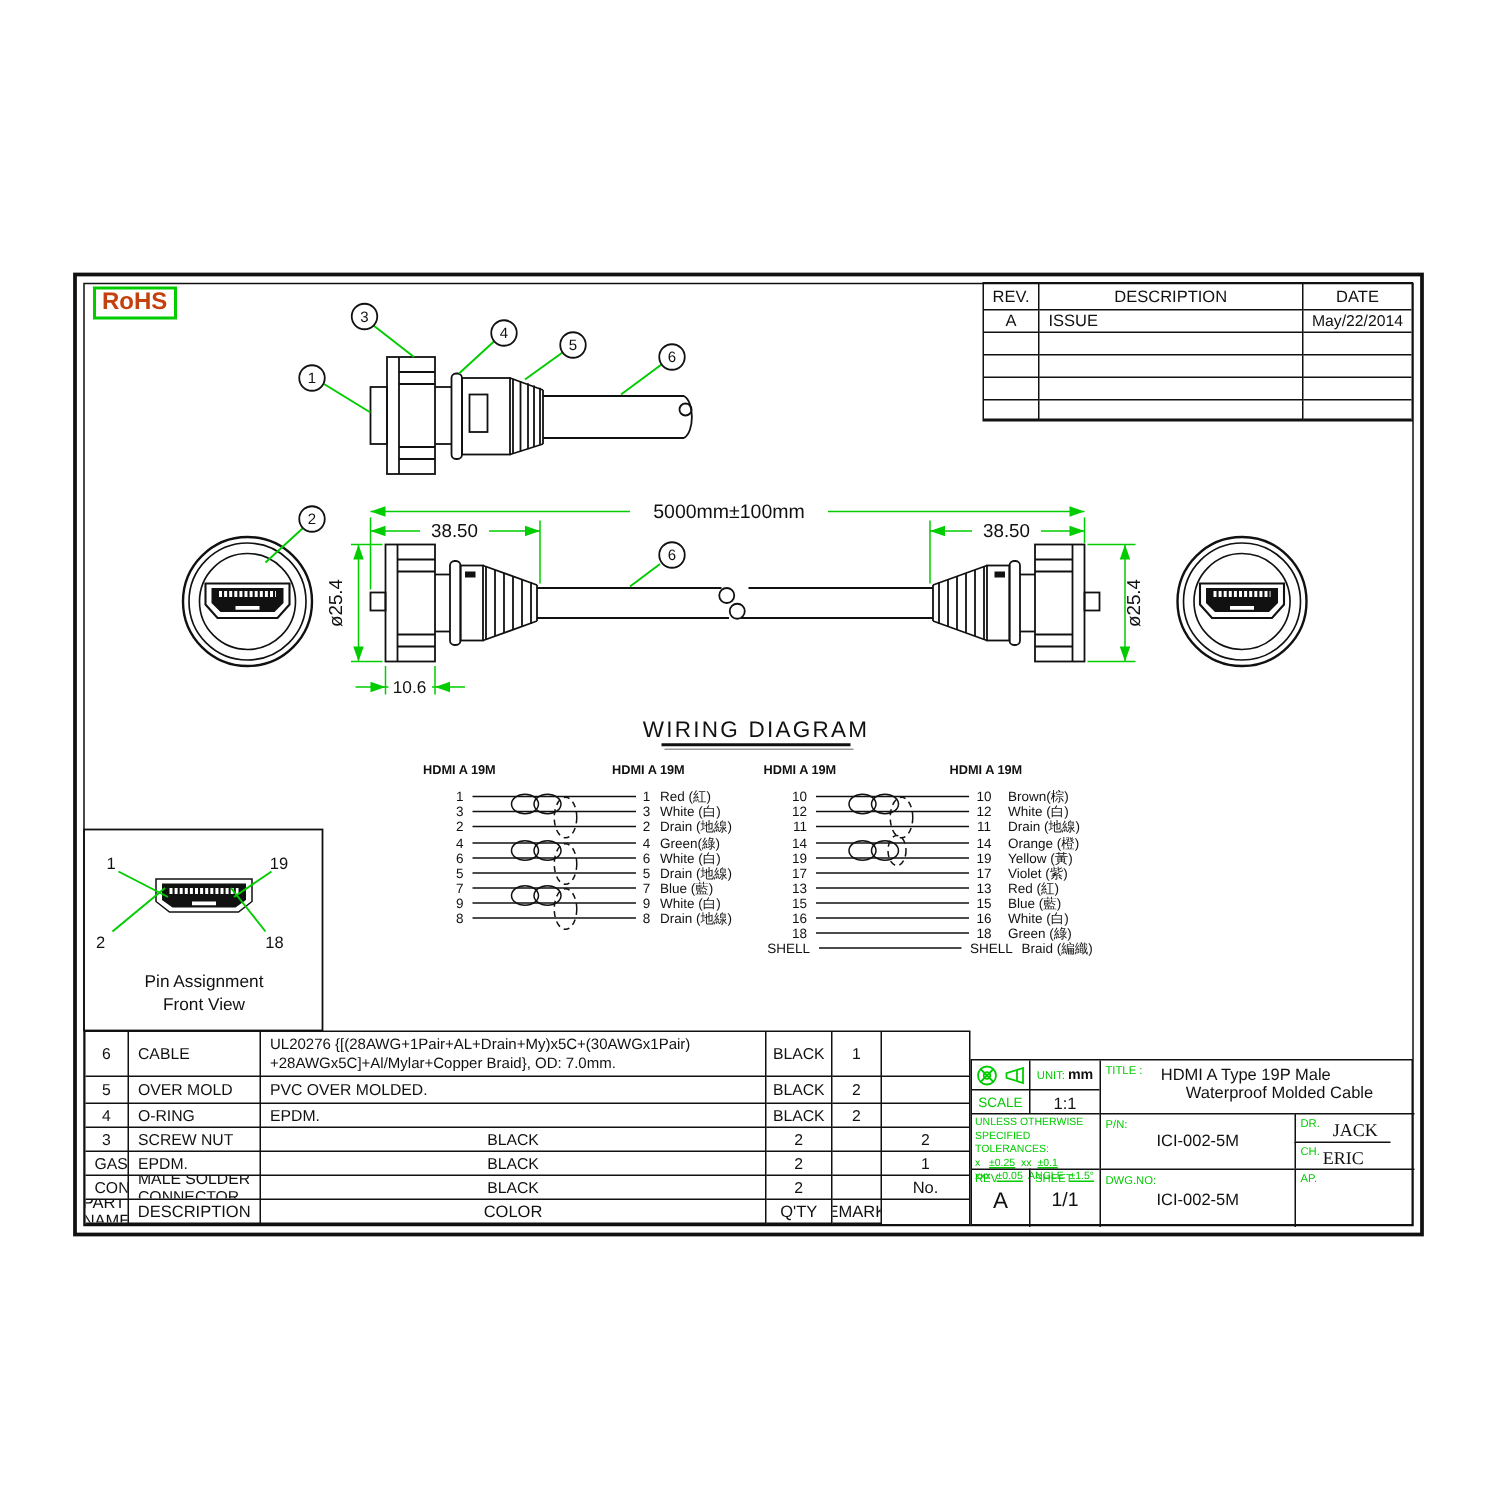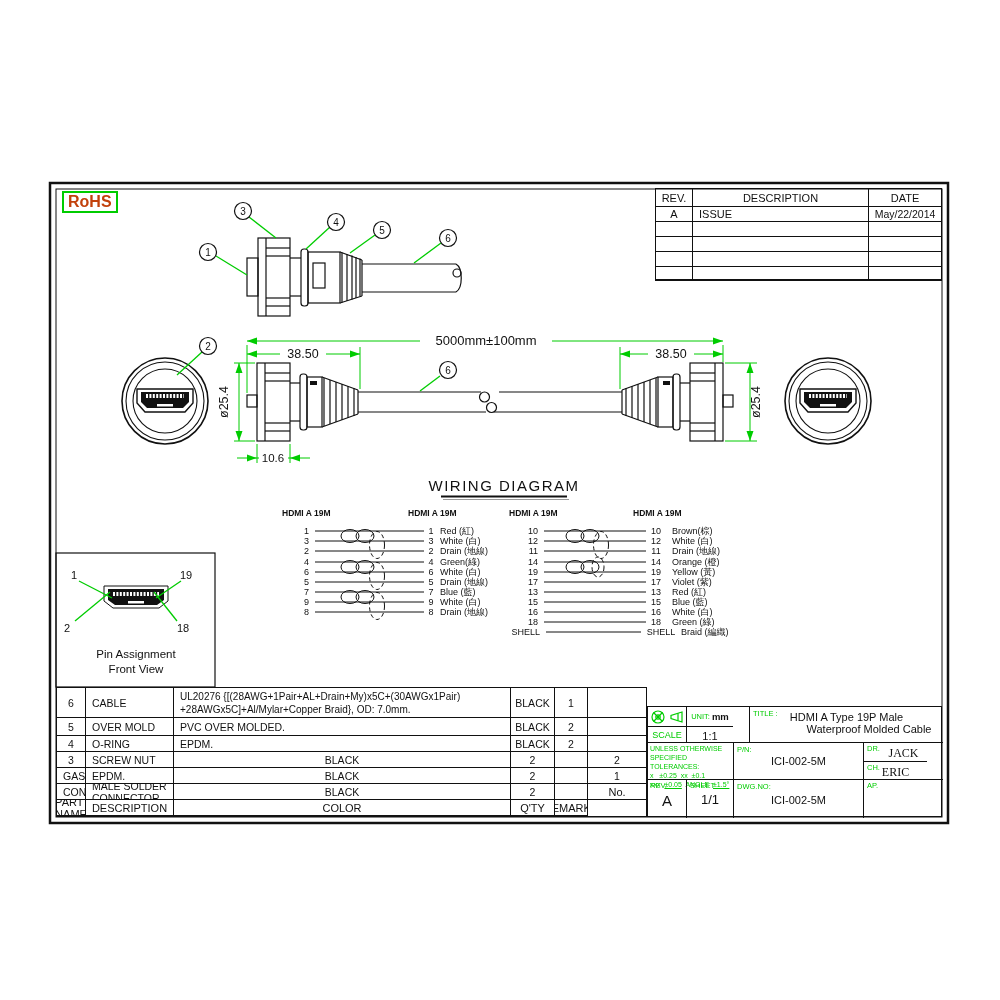"TITLE :" div.cell { margin-left: 16px -> none }
